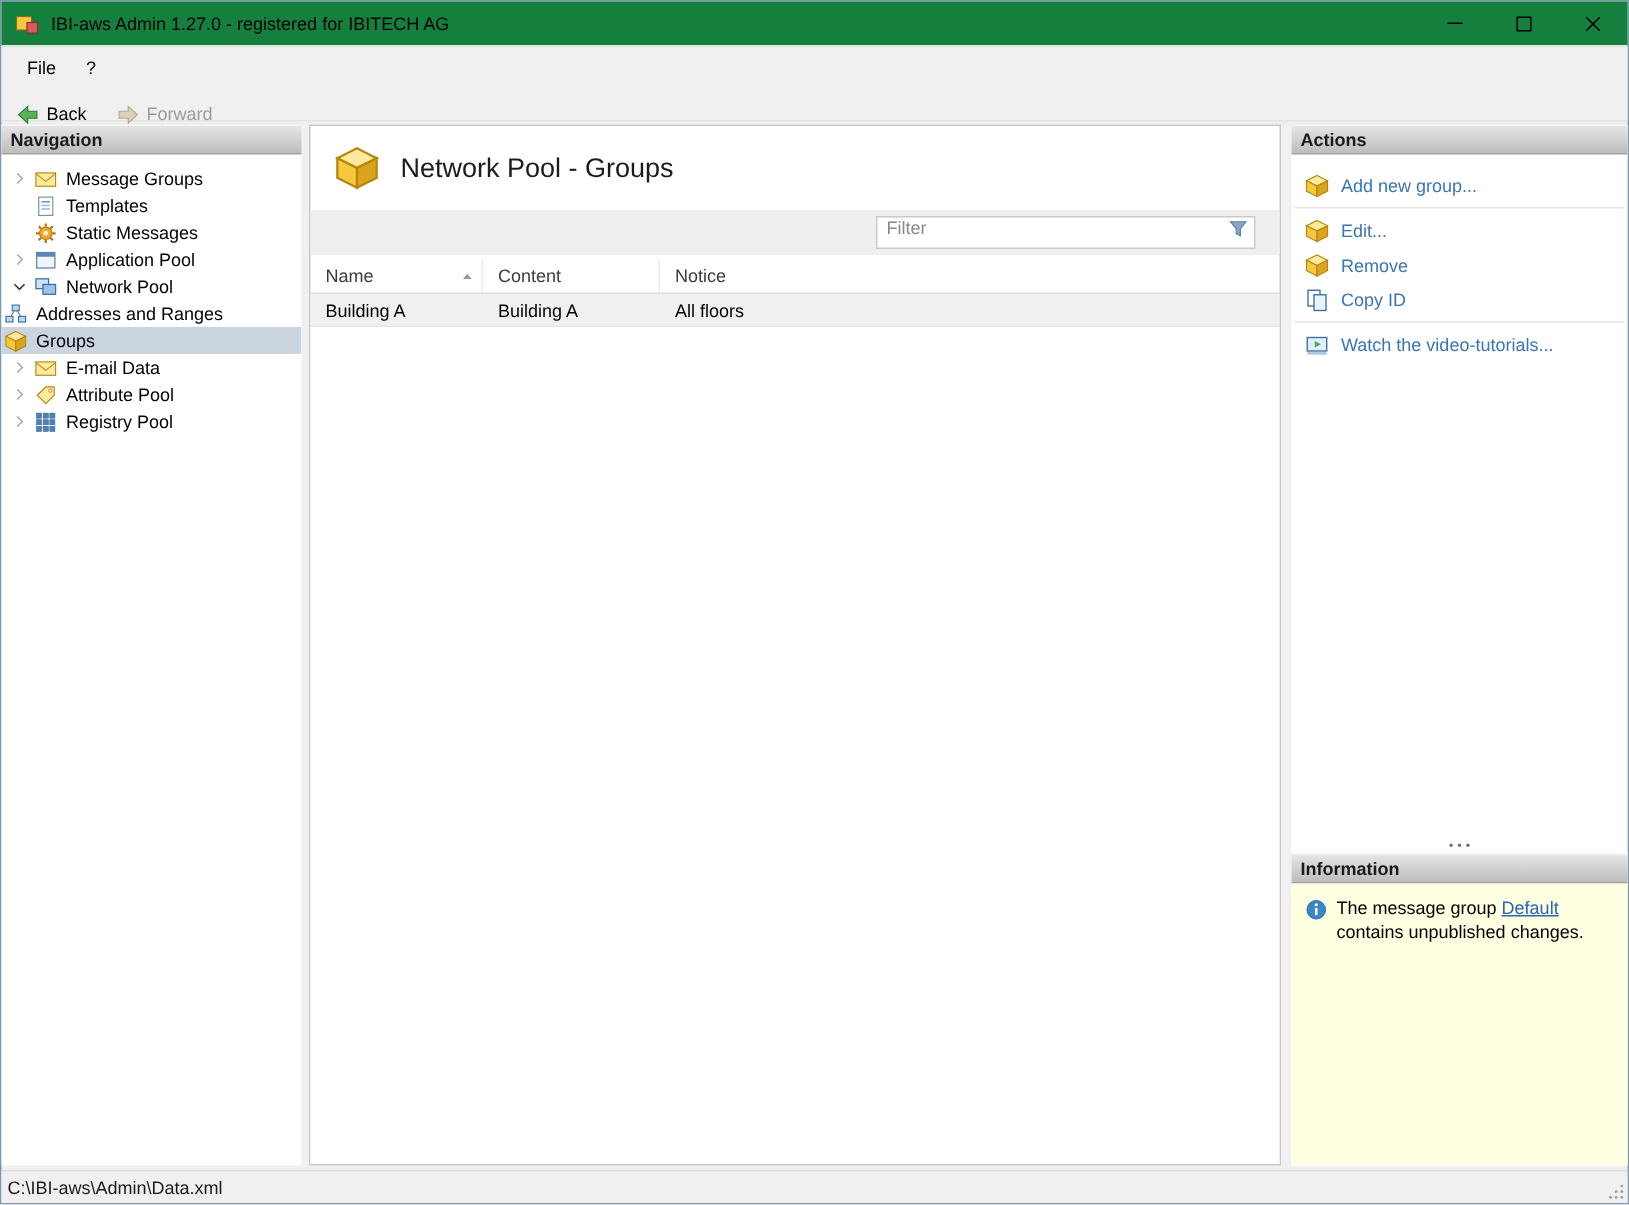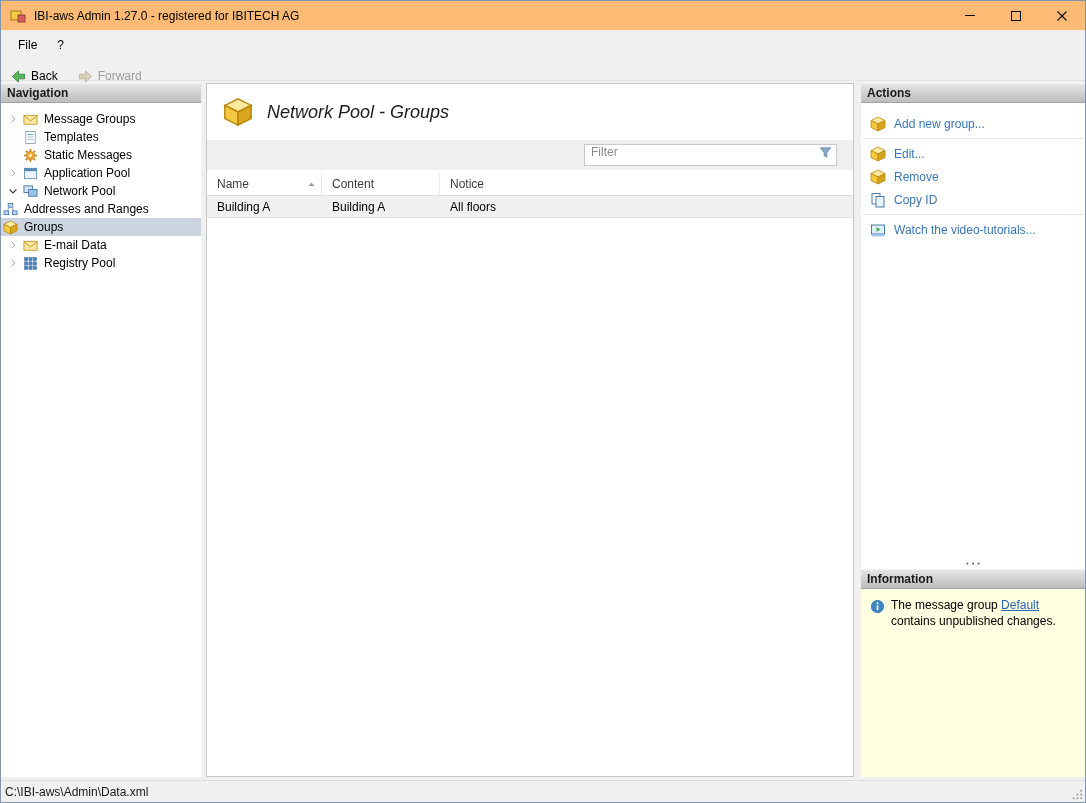"IBI-aws Admin 1.27.0 - registered" .titlebar { background: #fdba74 -> #15803d }
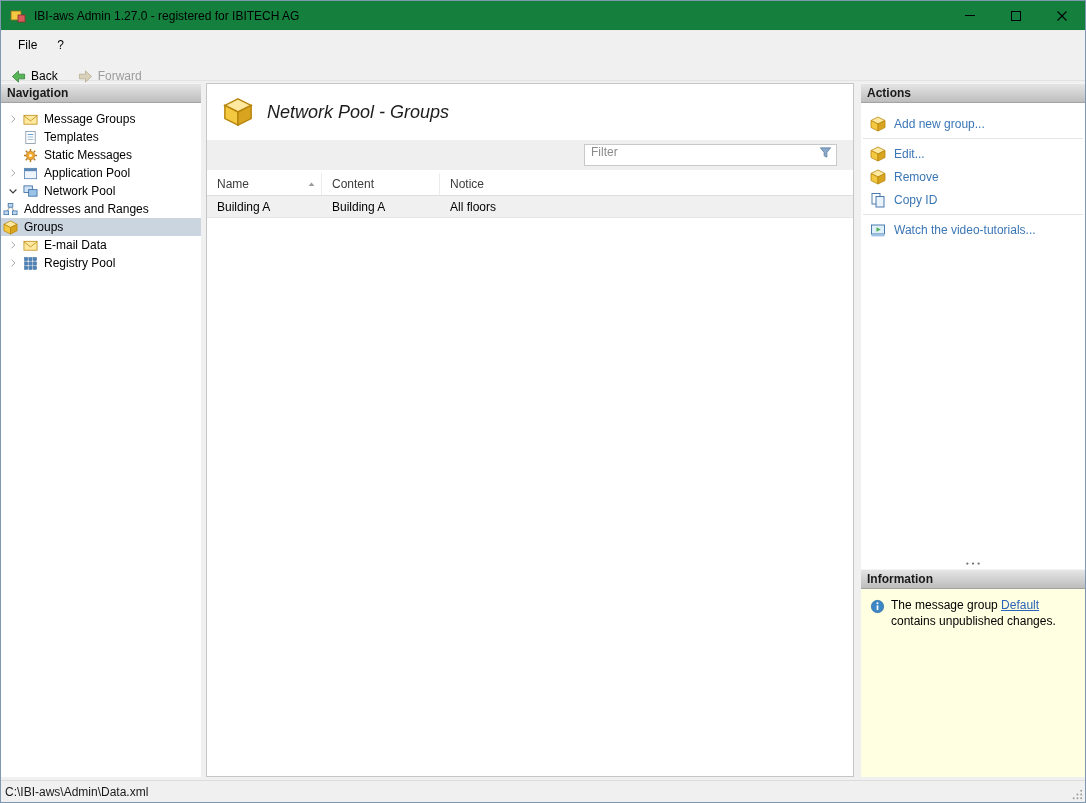"Network Pool - Groups" .content-header { font-style: italic -> none }
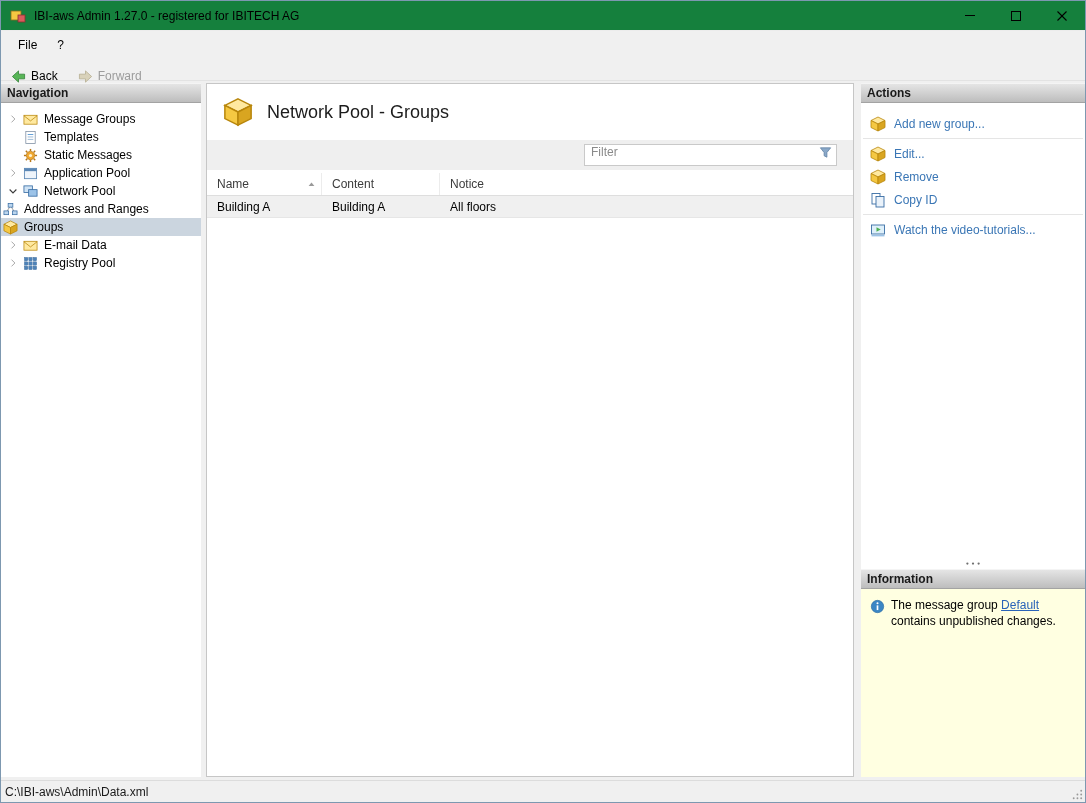"Attribute Pool" div.tree-row { html: none -> <div> <span> <svg> <use></use> </svg> </span> <span> <span> <svg> <use></use> </svg> </span> <span>Attribute Pool</span> </span> </div> }
